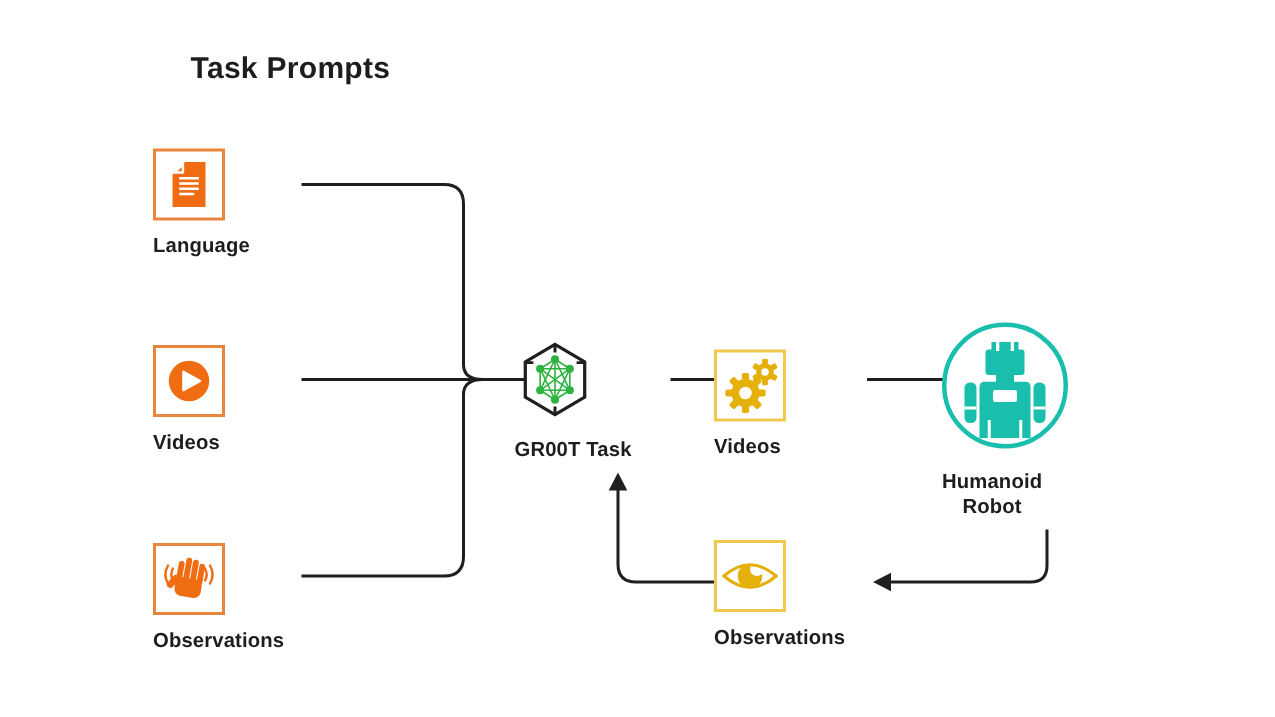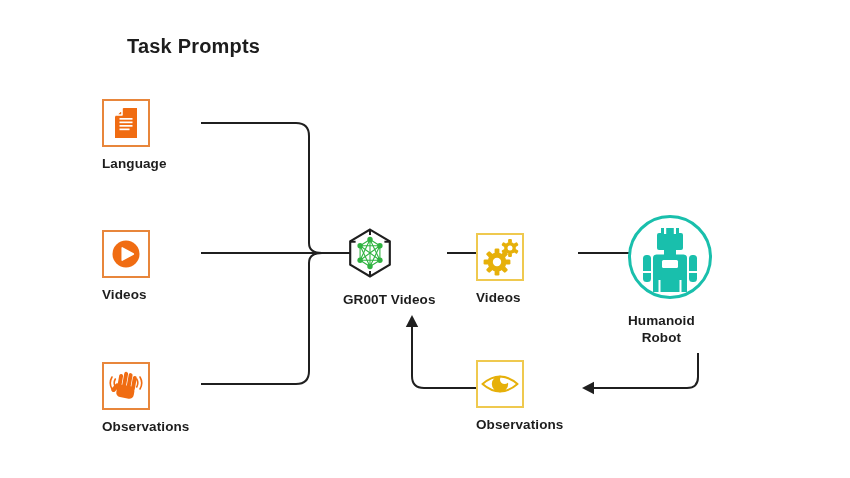"GR00T Videos" div.node-label { text: Videos -> Task }
